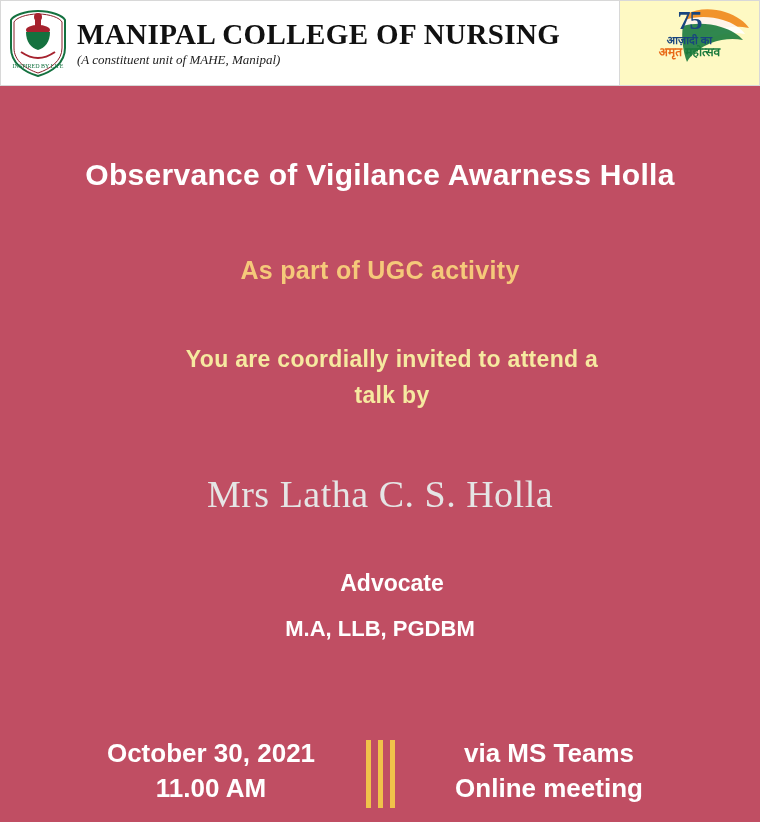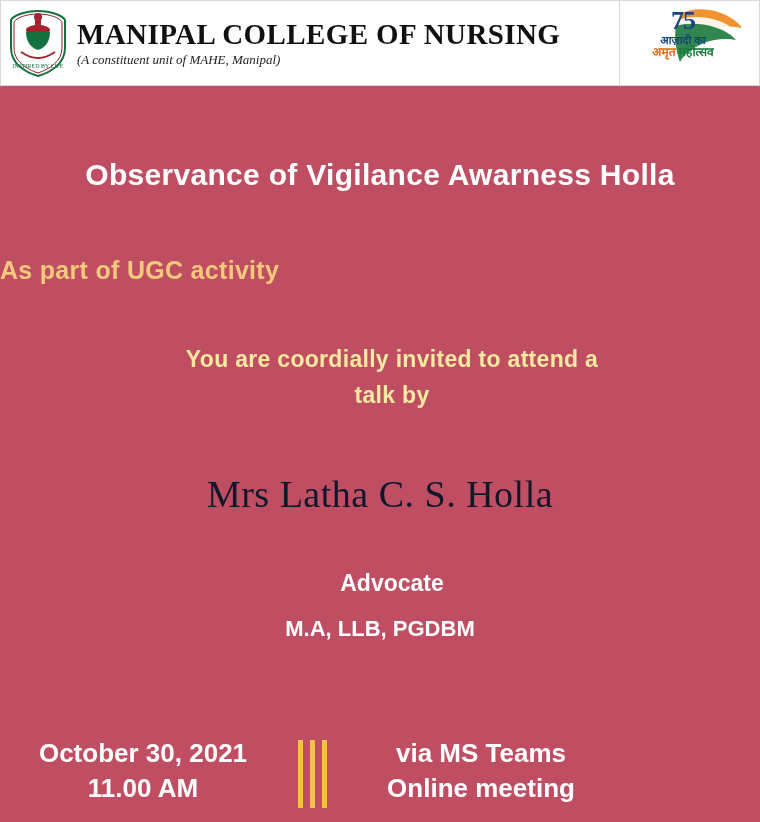"75" .header-right { background: #ffffff -> #fef9c3; justify-content: none -> center }
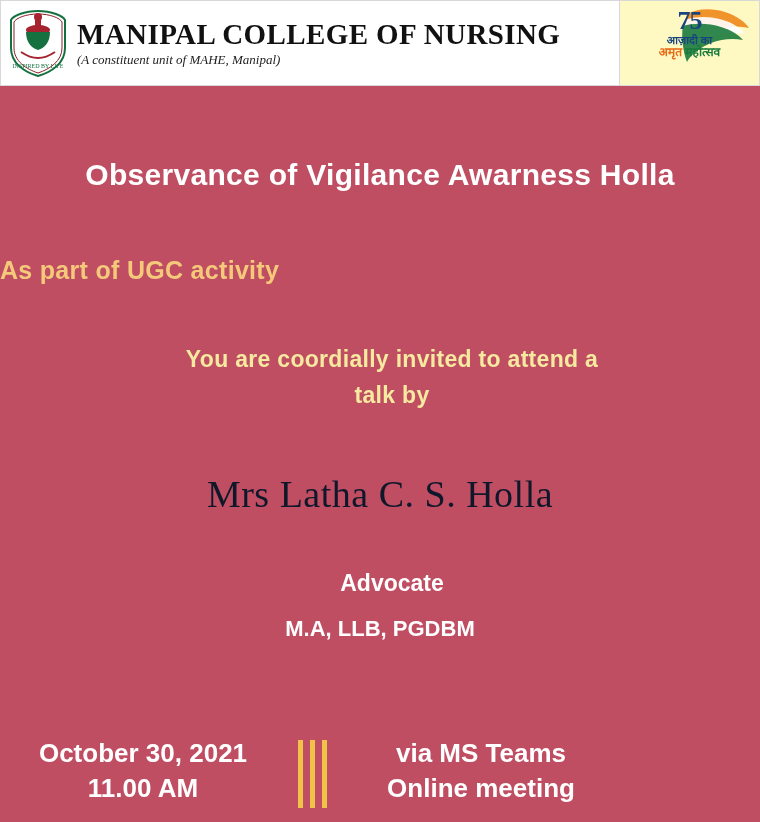"As part of UGC activity" .subtitle { text-align: none -> center }
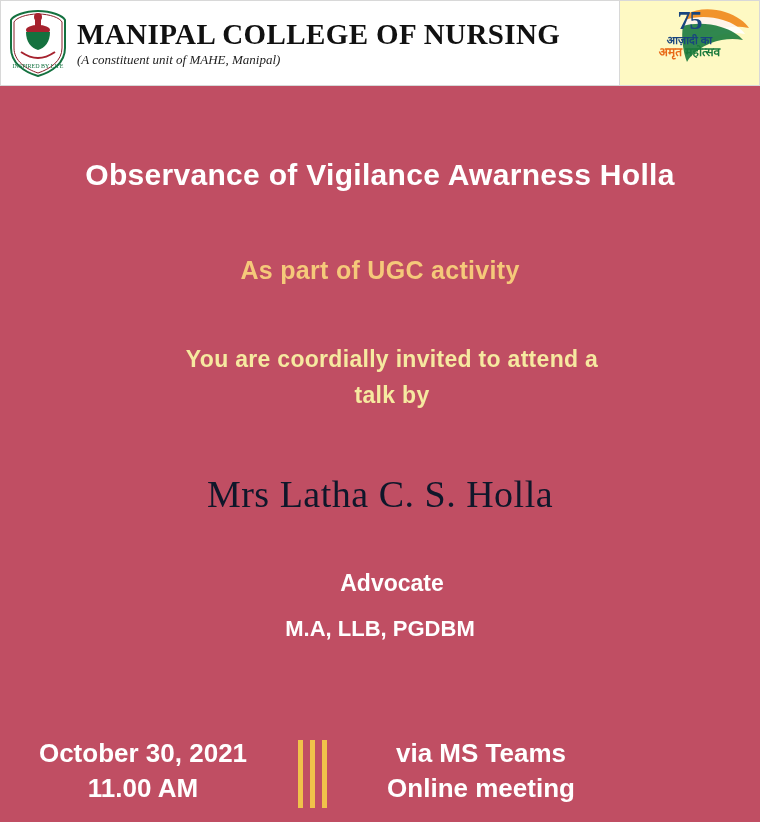"Mrs Latha C. S. Holla" .speaker { color: #0f172a -> #e5e5e5 }
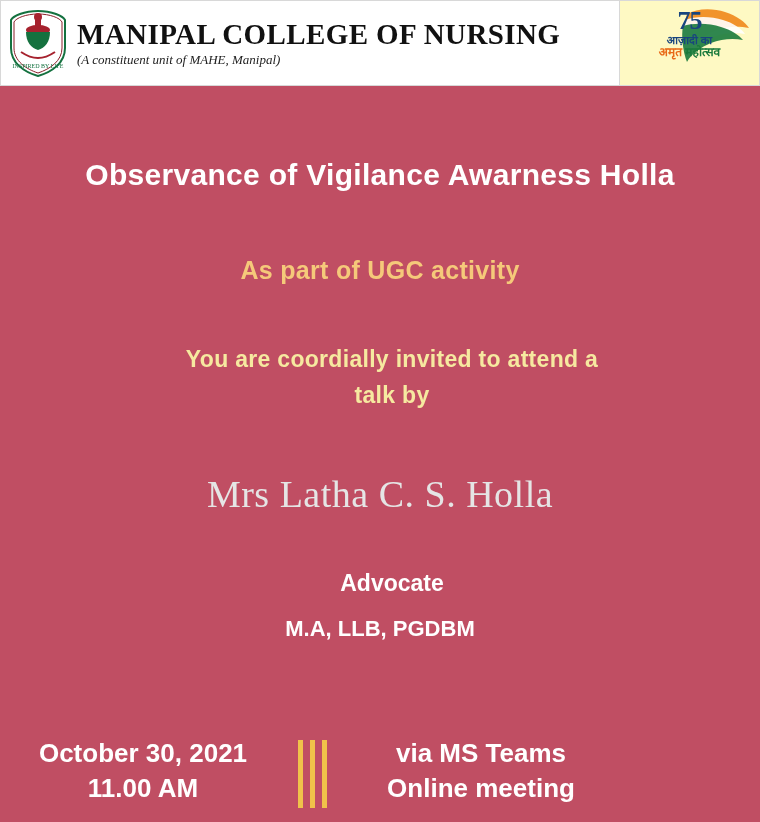"October 30, 2021" .footer { justify-content: none -> center }
